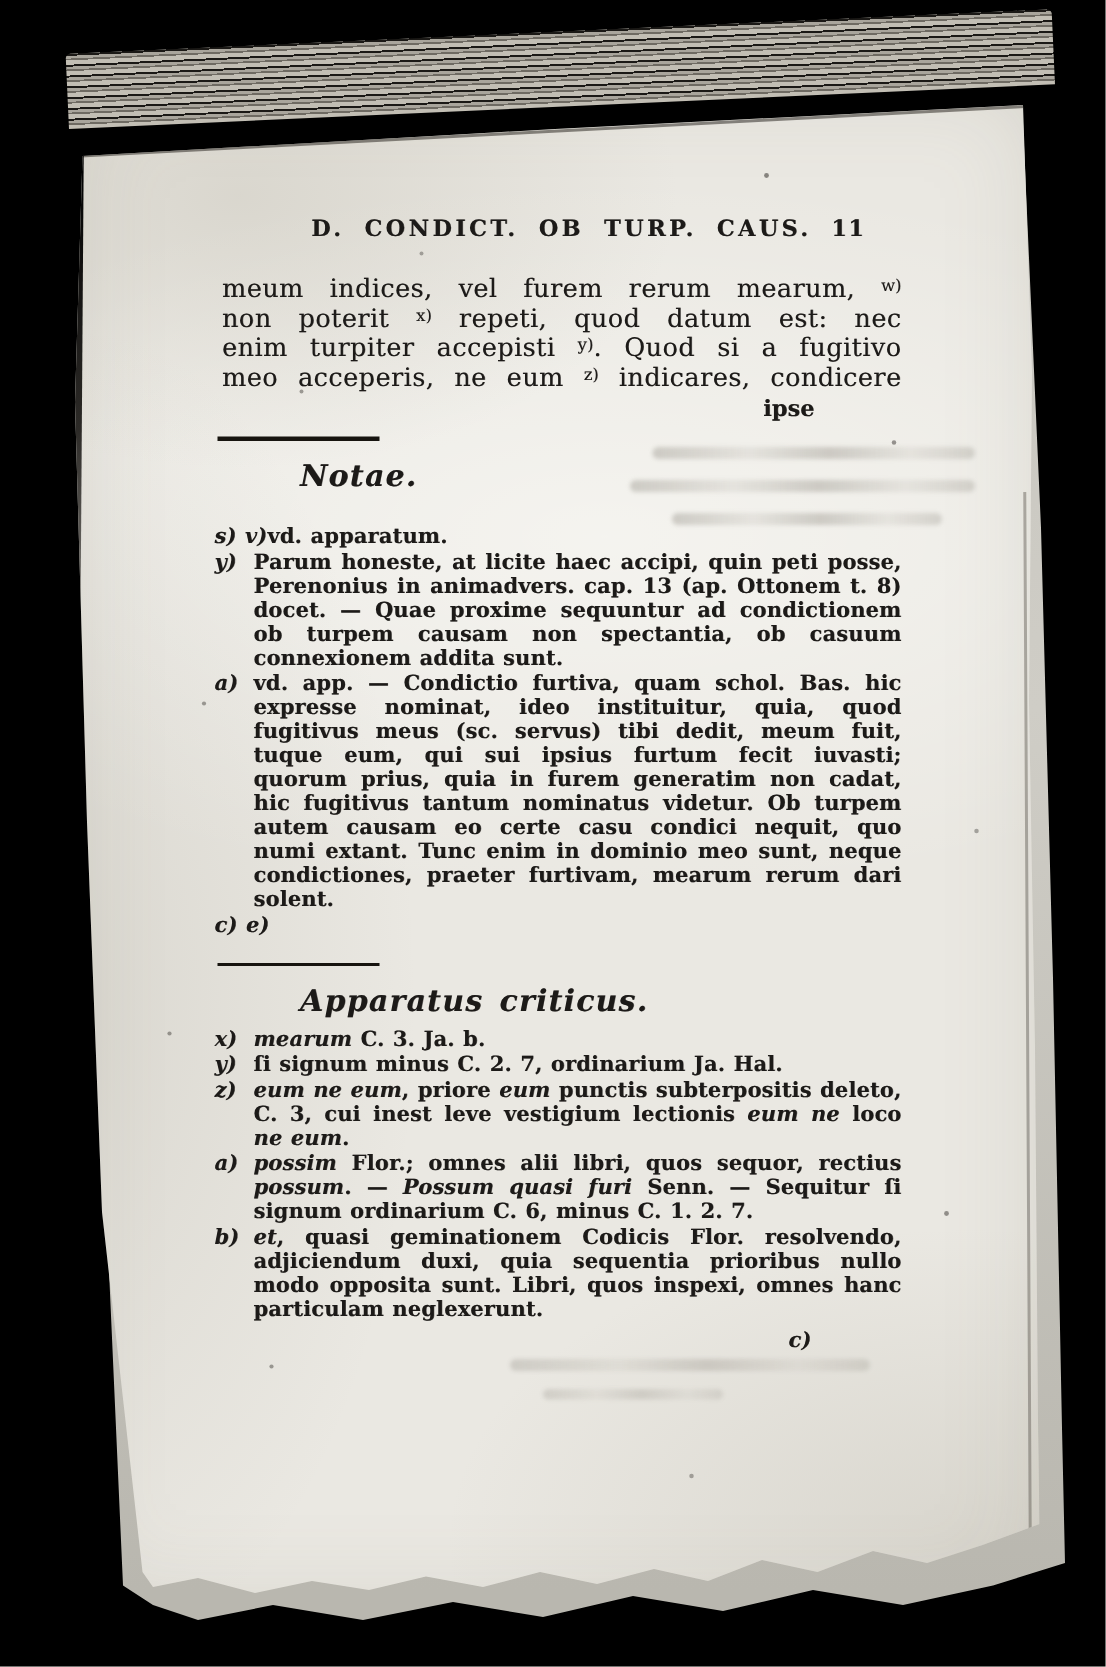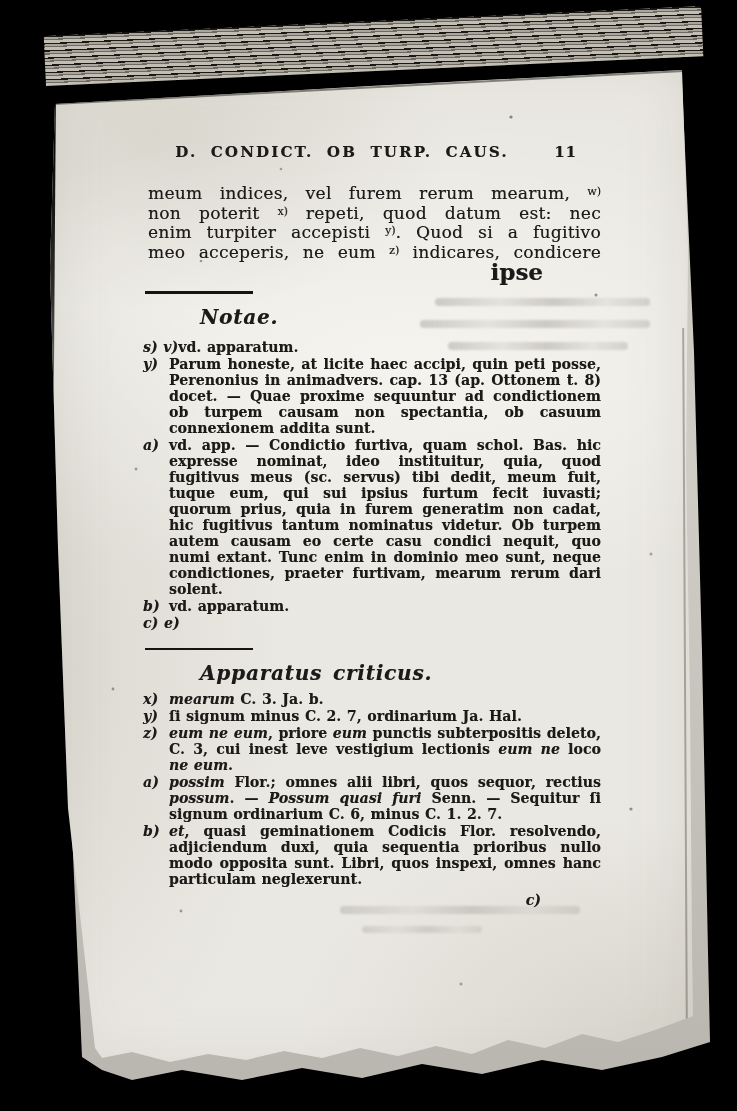"D. CONDICT. OB TURP. CAUS." .running-head .title { text-align: center -> right }
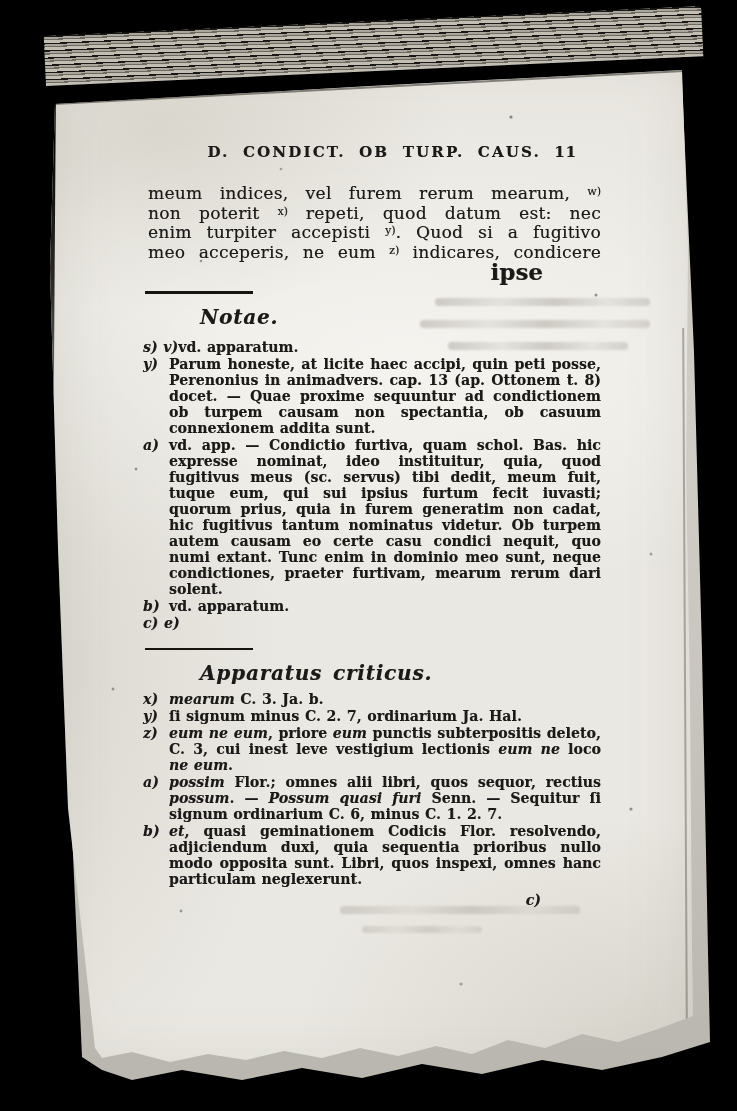"ipse" .catchword { font-size: 23px -> 15px }
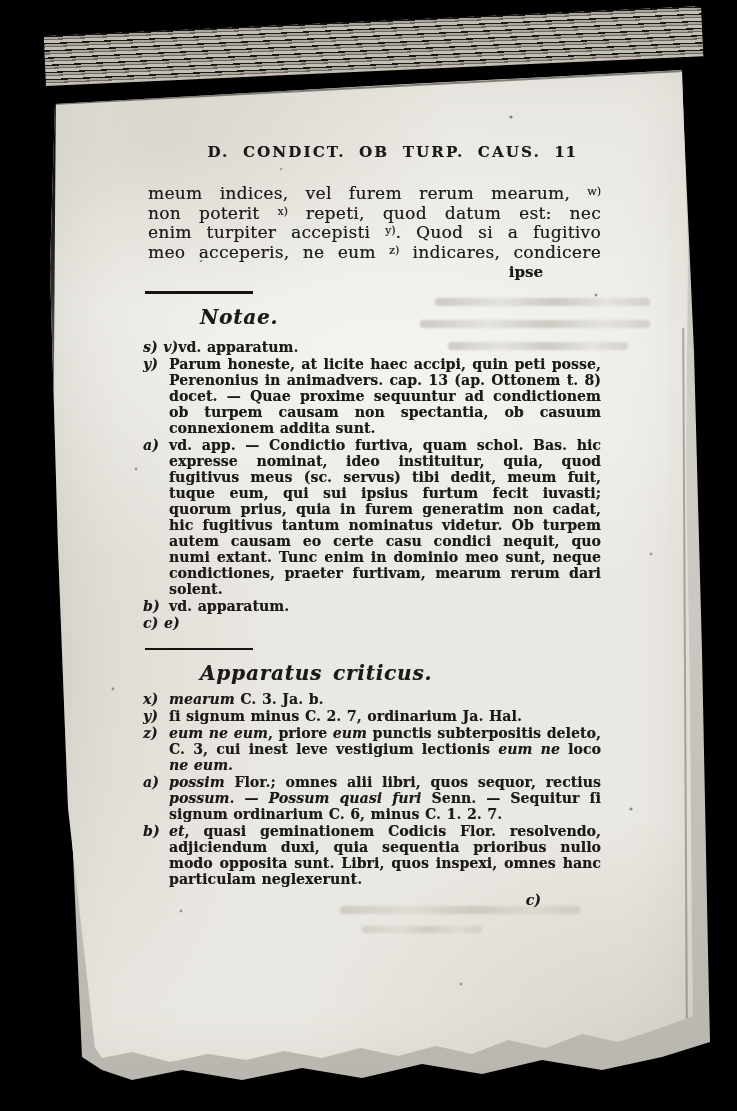"s) v)vd. apparatum." .notes { margin-top: 10px -> 21px }
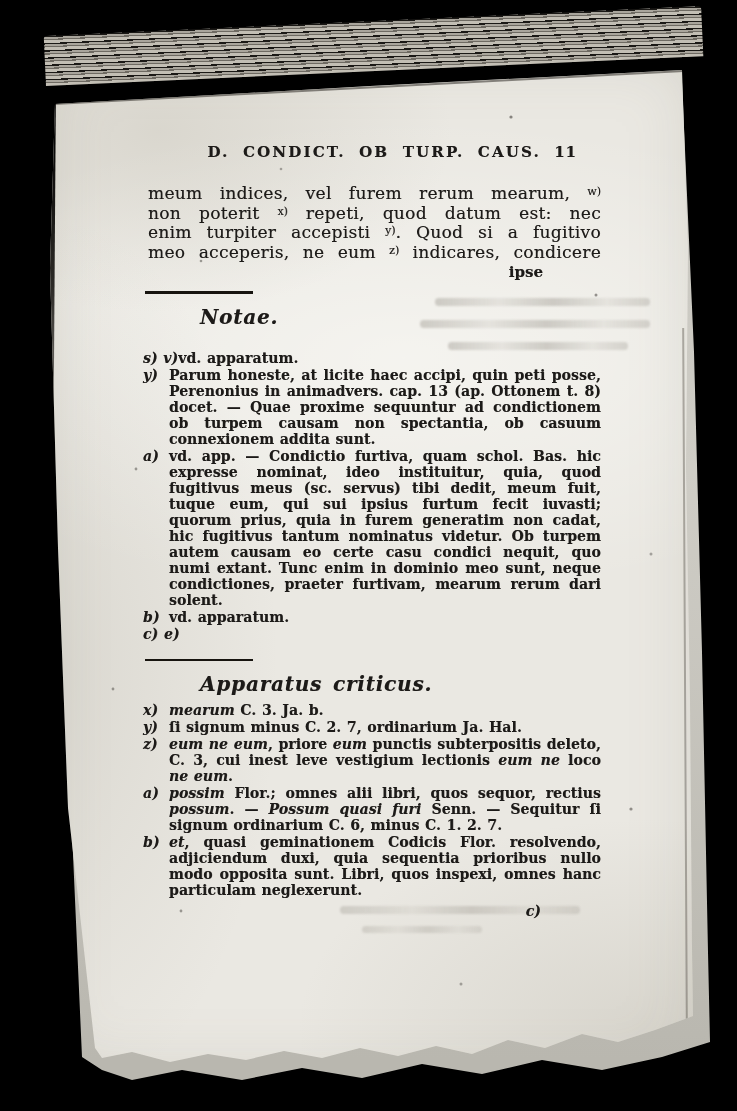"b) vd. apparatum." div.note { html: <div> <span>b)</span><span>vd. apparatum.</span> </div> -> none }
